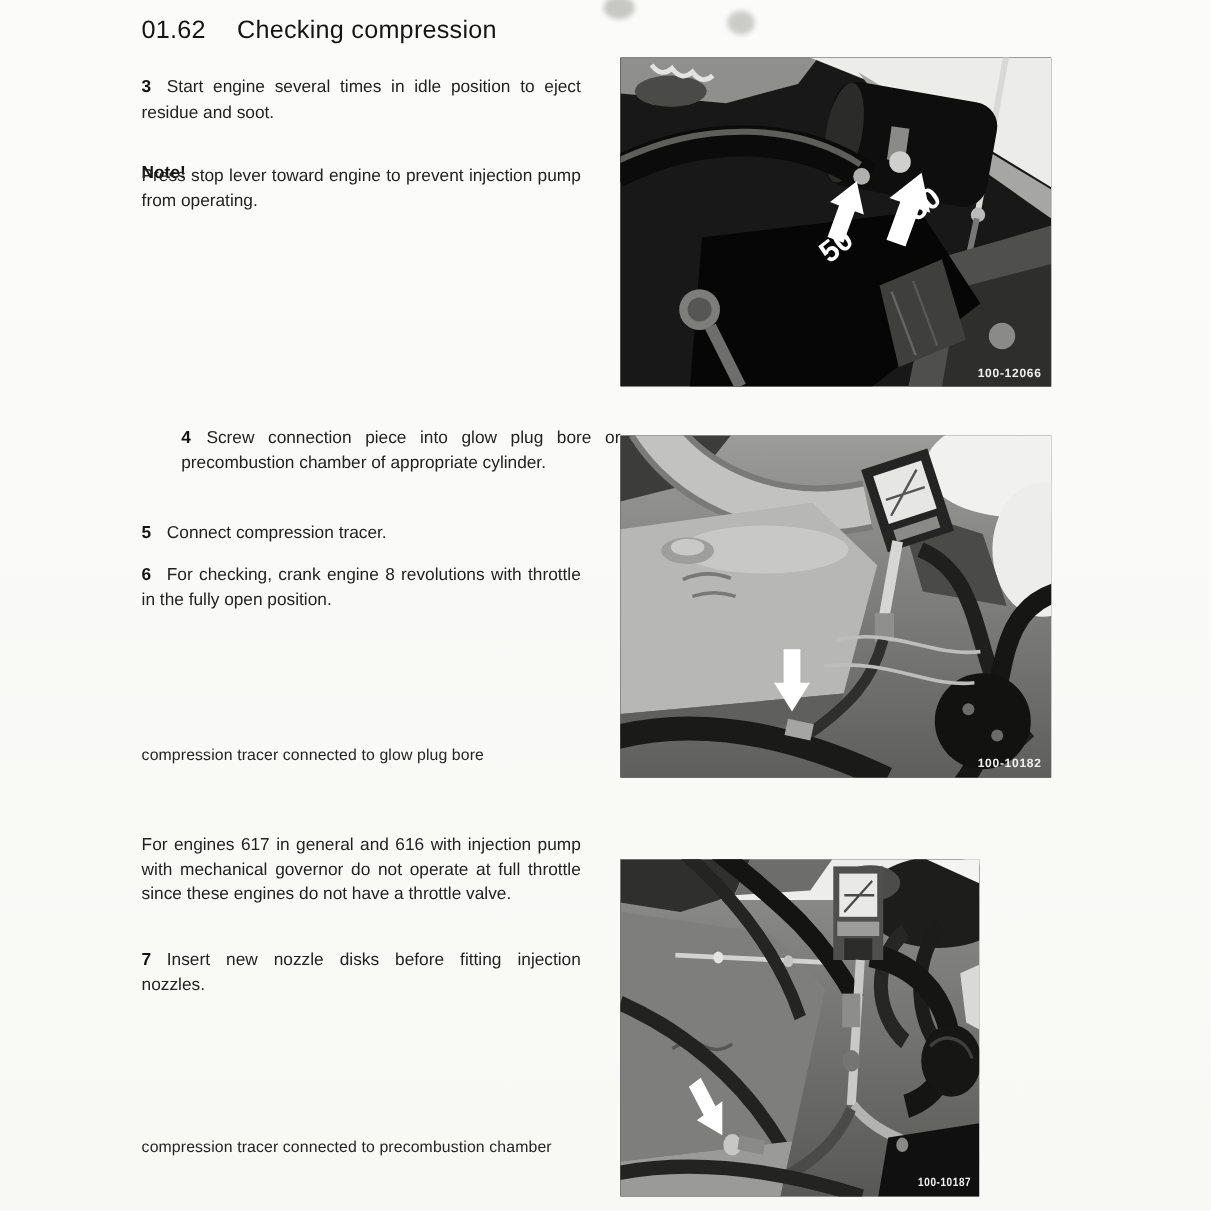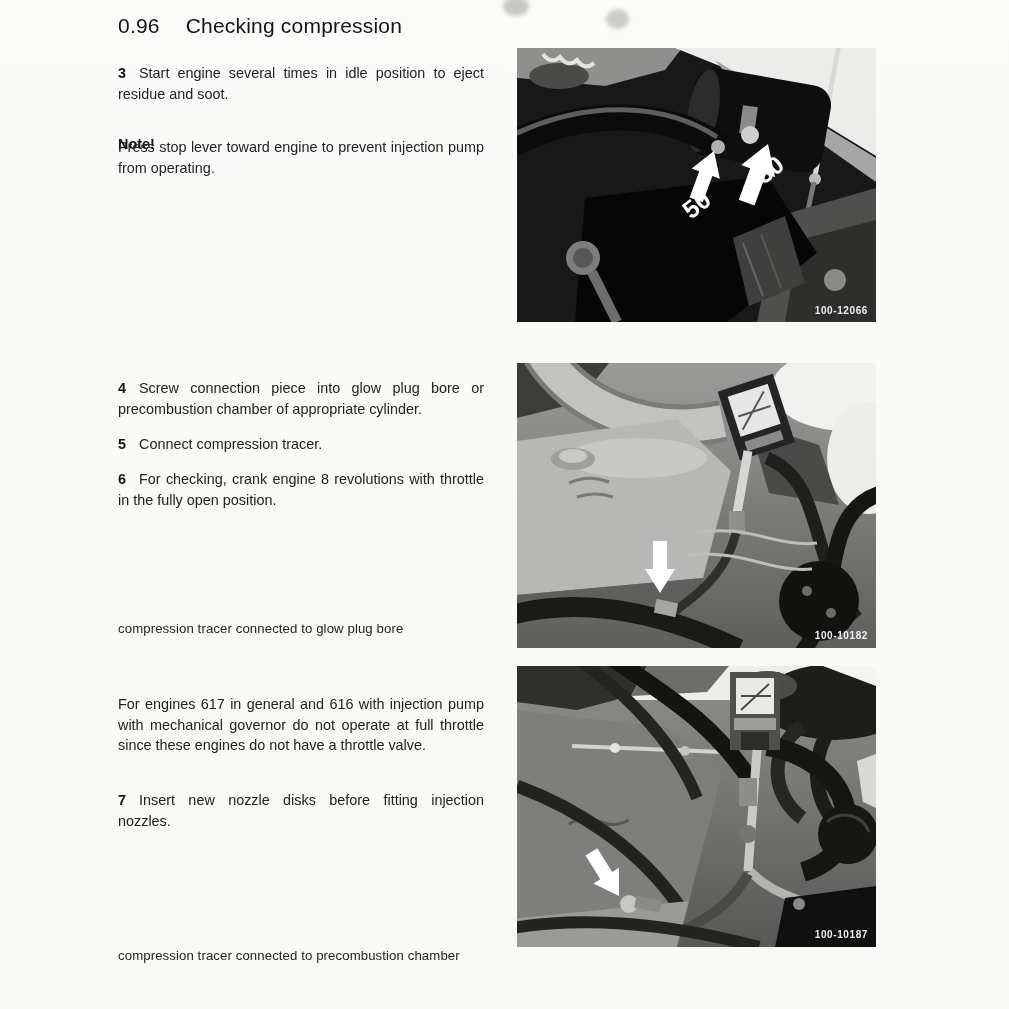"0.96" span.sec-num { text: 0.96 -> 01.62 }
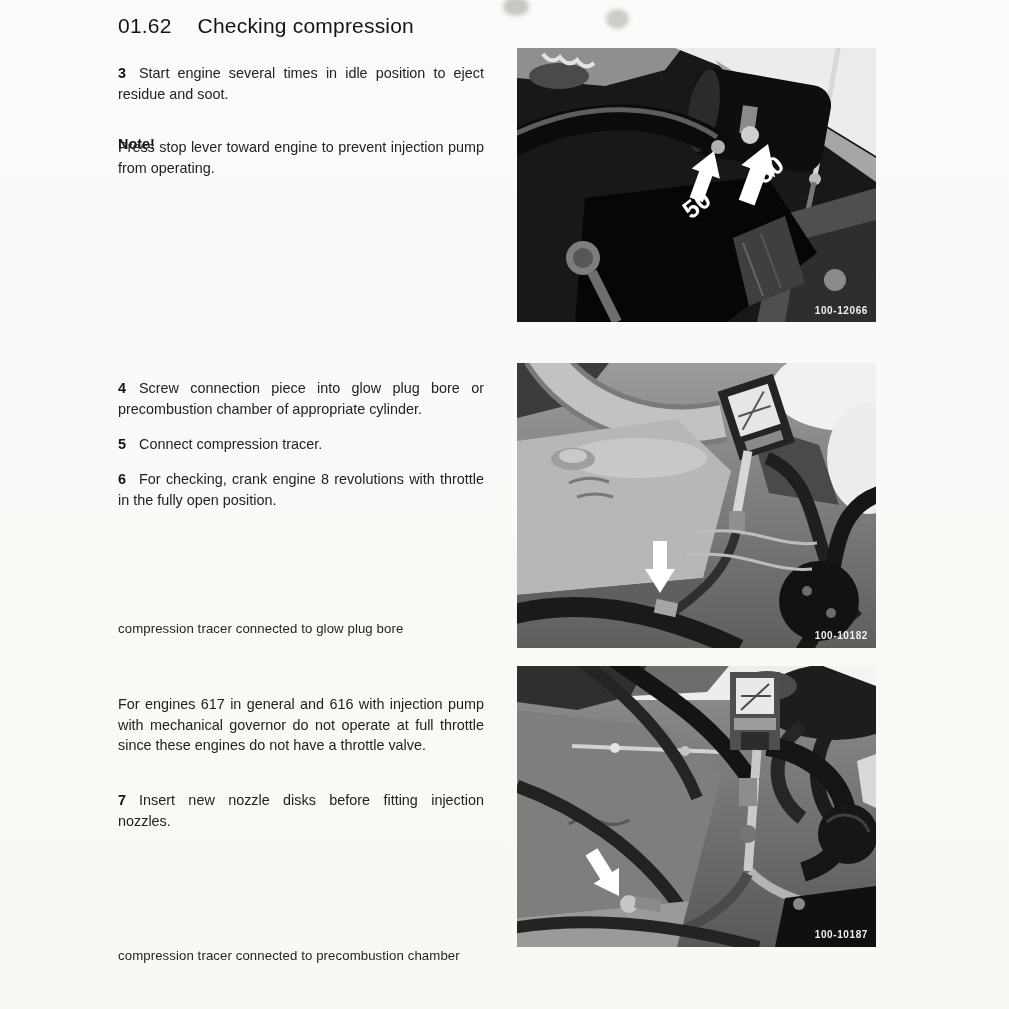"4 Screw connection piece into" p.tblock { margin-left: none -> 33px; top: 364px -> 341px }
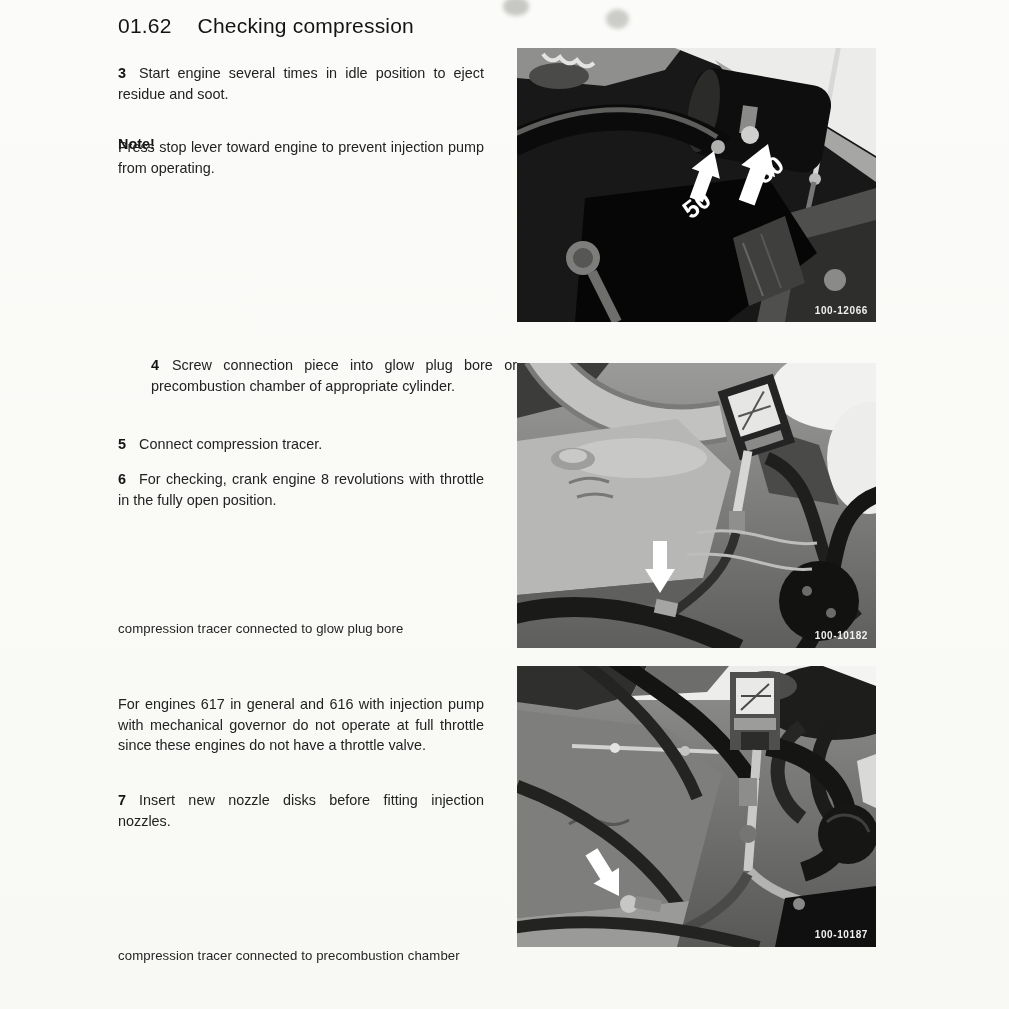"100-10187" div.photo { top: 666px -> 716px; width: 359px -> 299px }
